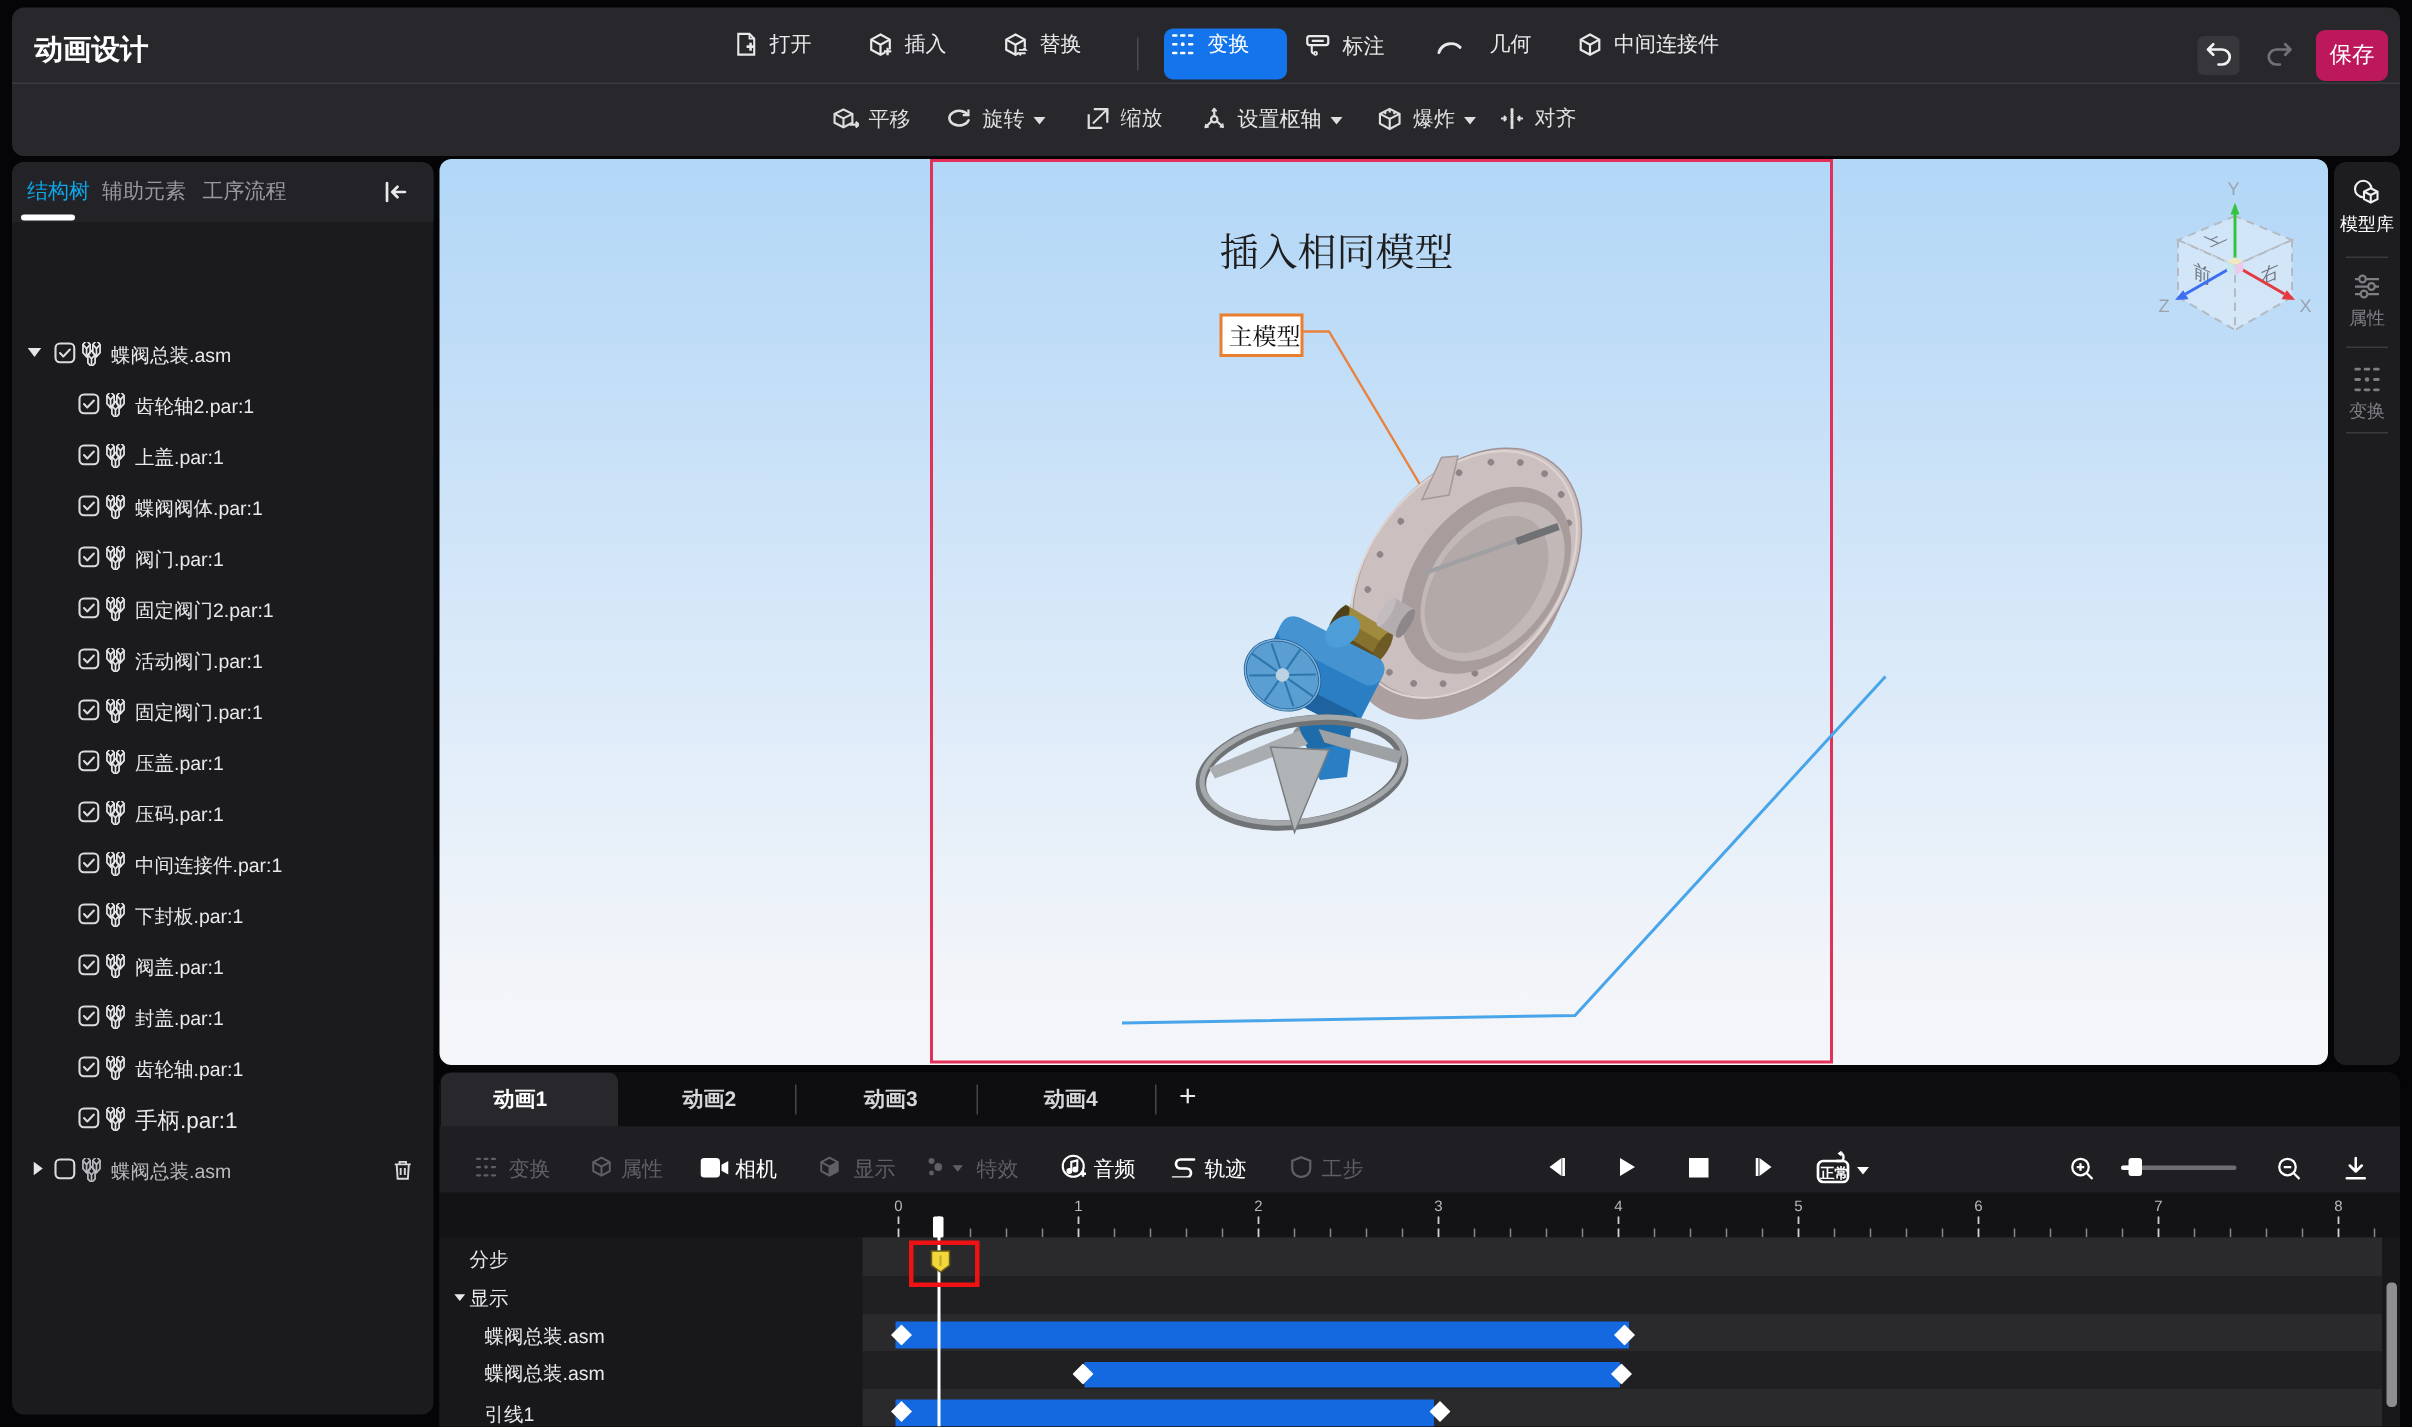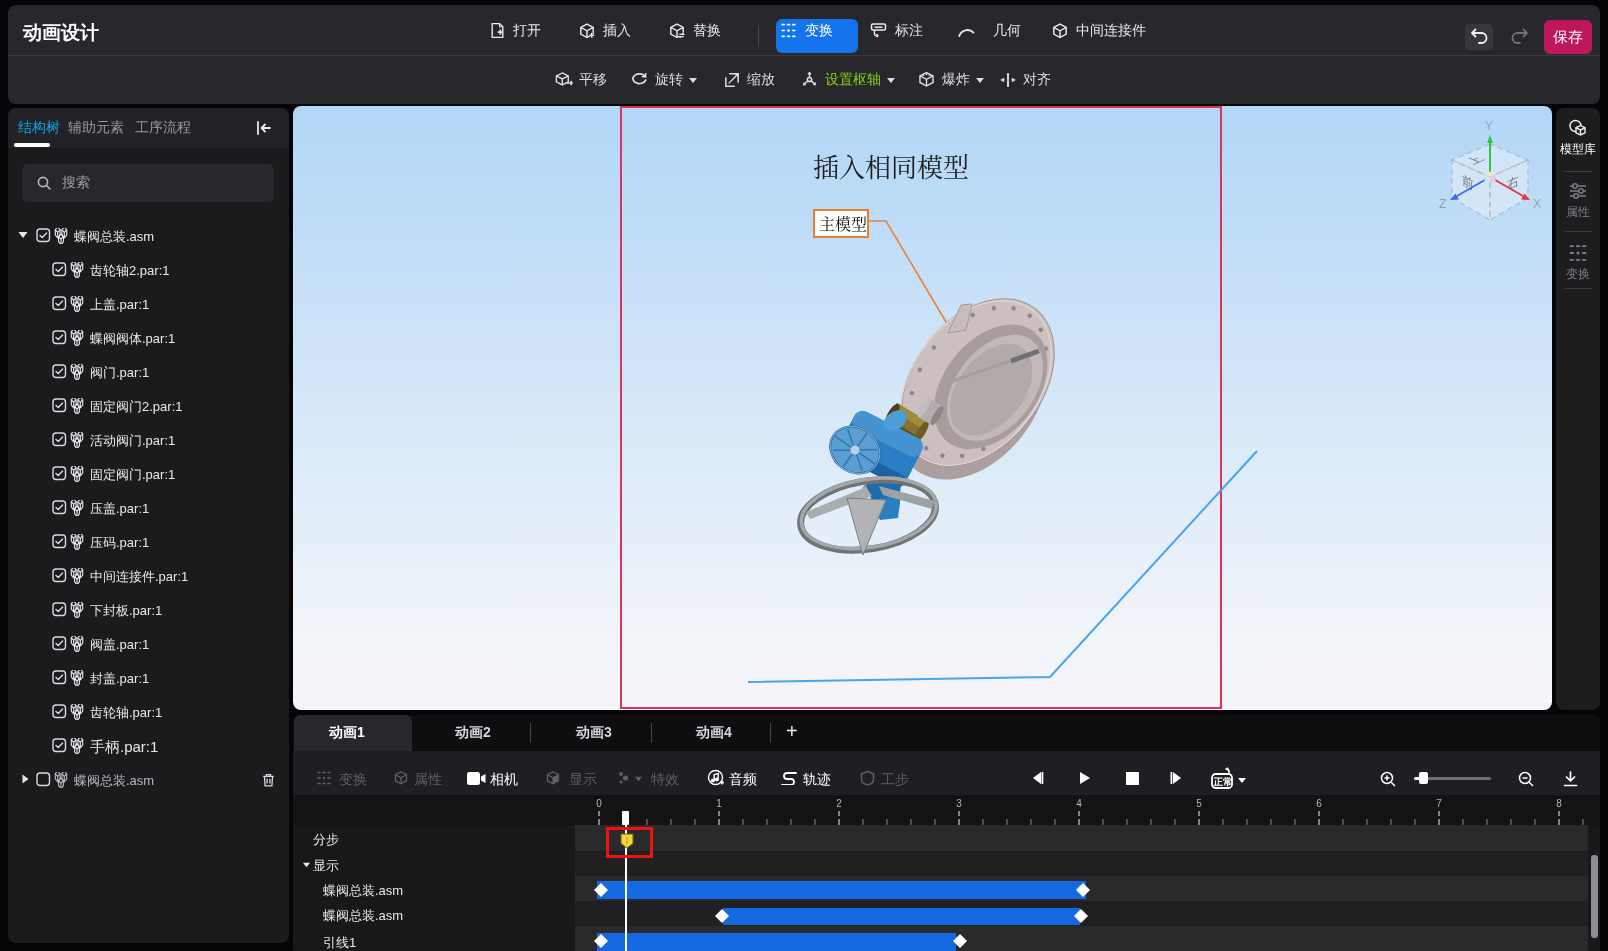"设置枢轴" span.t1 { color: #84cc16 -> #e5e5e5 }
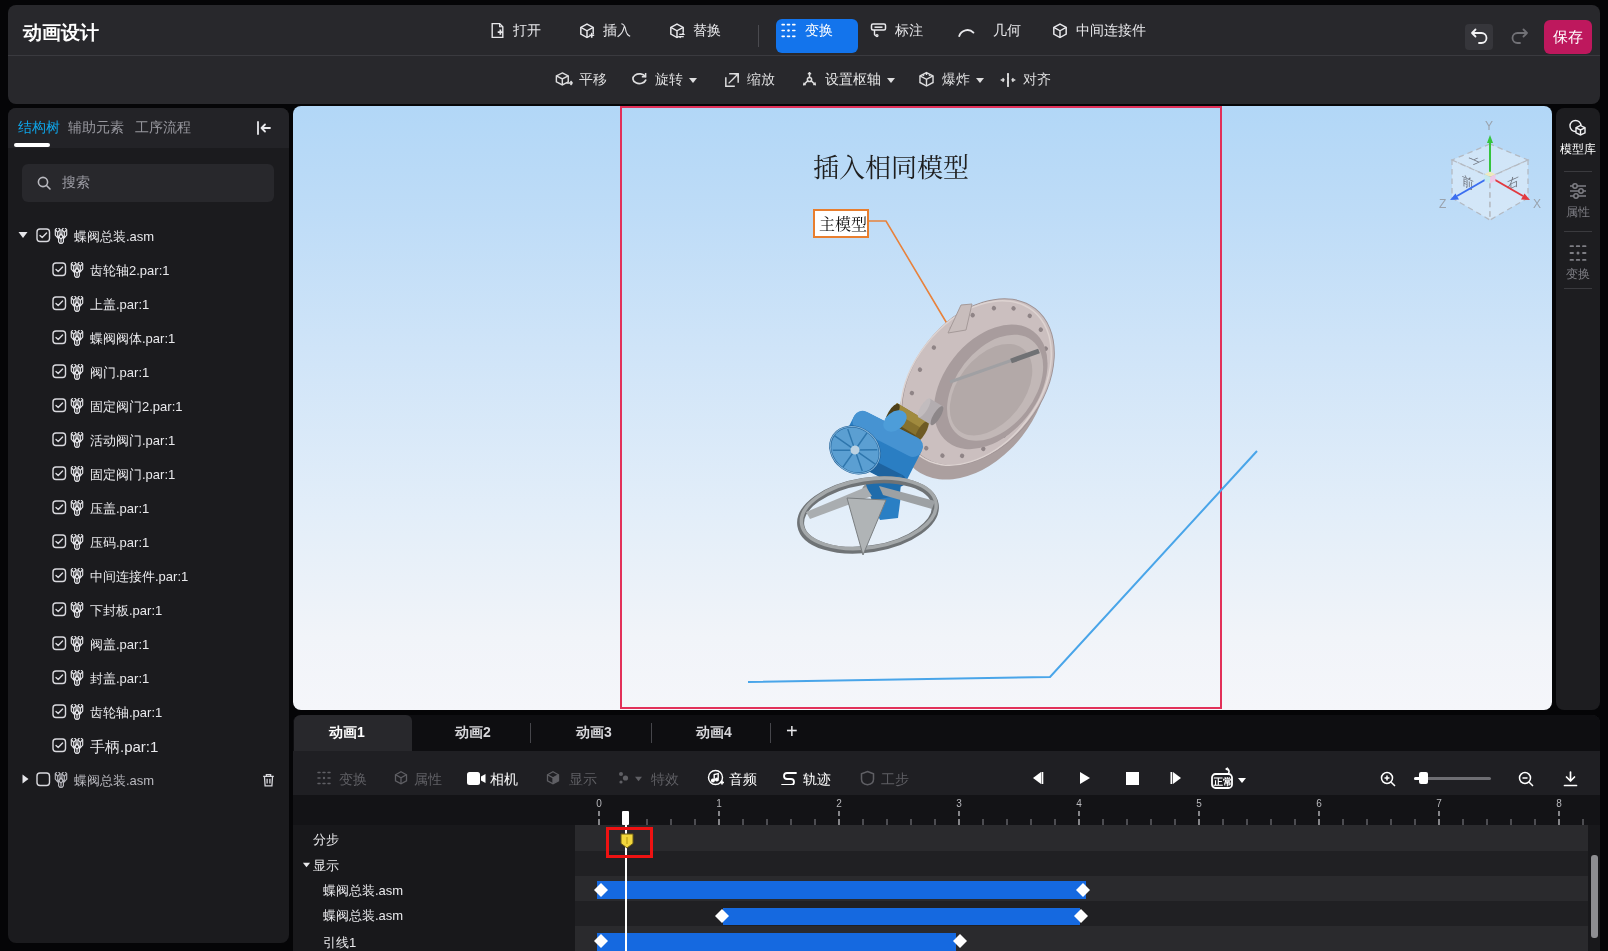"搜索" div.abs { html: <div> <svg> <circle></circle> <path></path> </svg> <div>搜索</div> </div> -> none }
